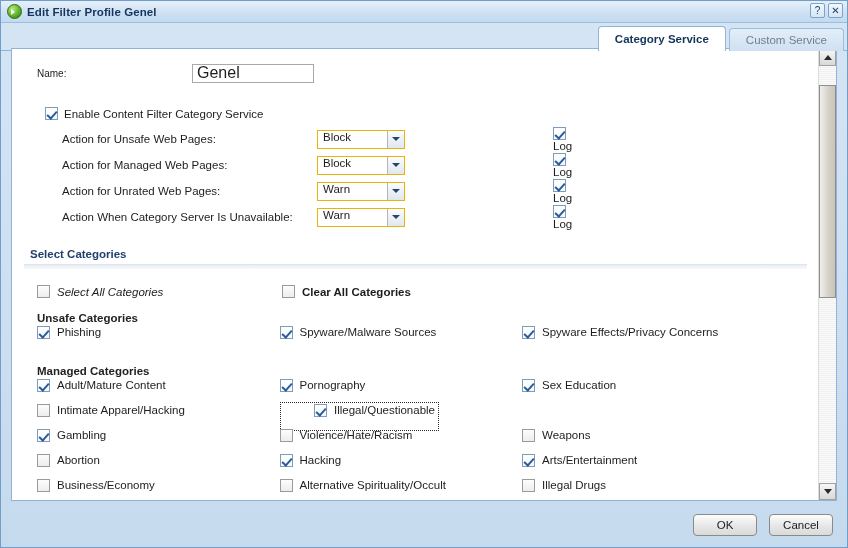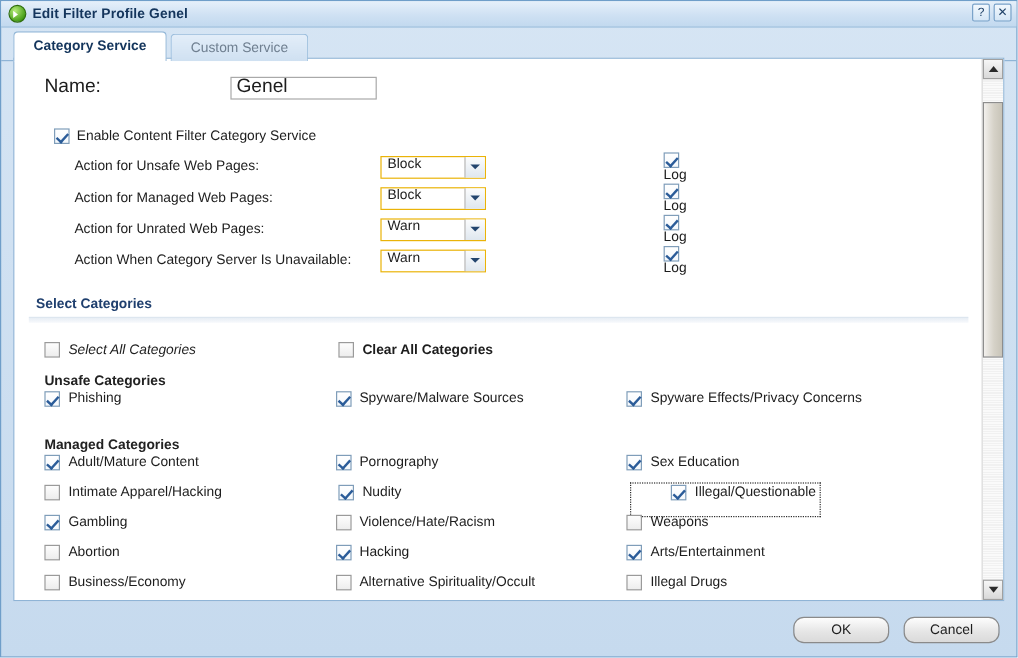"Category Service" .tabstrip { justify-content: none -> flex-end }
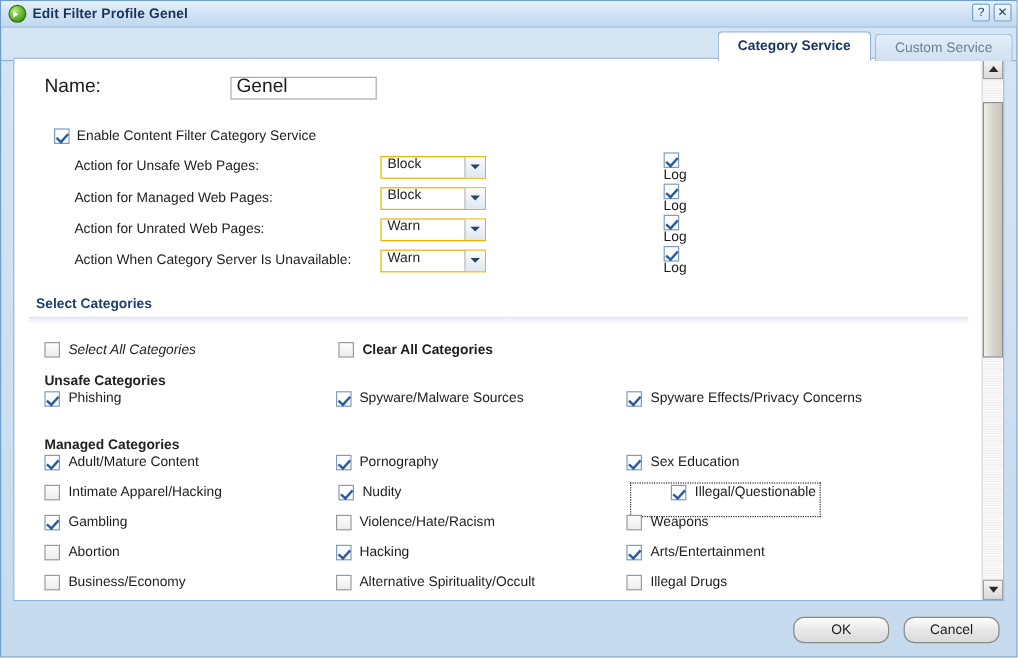"Name:" .name-label { font-size: 16px -> 10px }
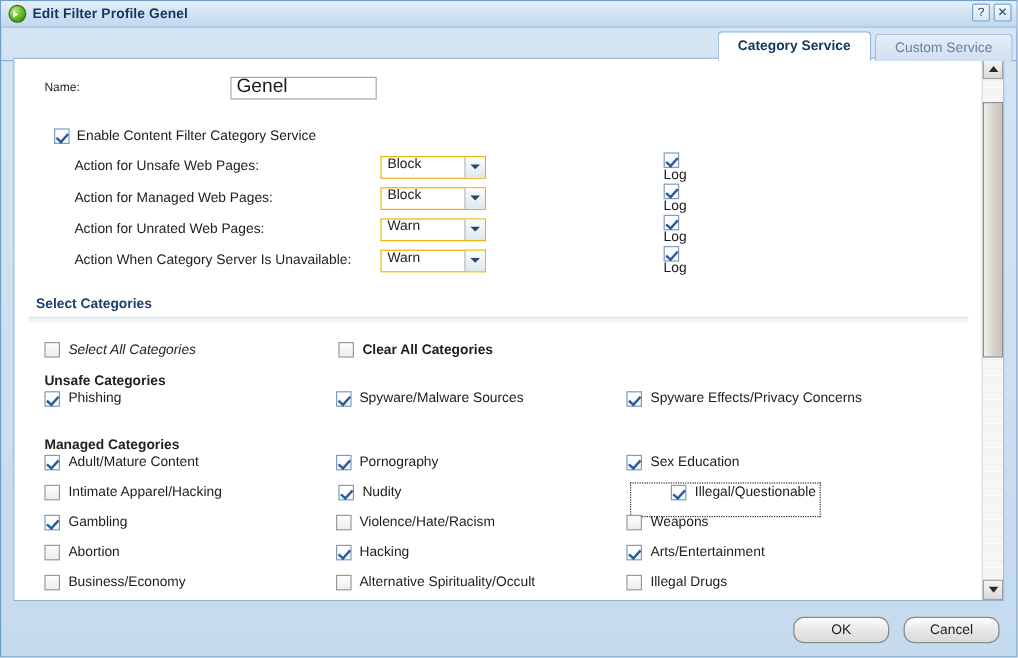"Nudity" span.col { html: <span> <span></span> <span>Nudity</span> </span> -> none }
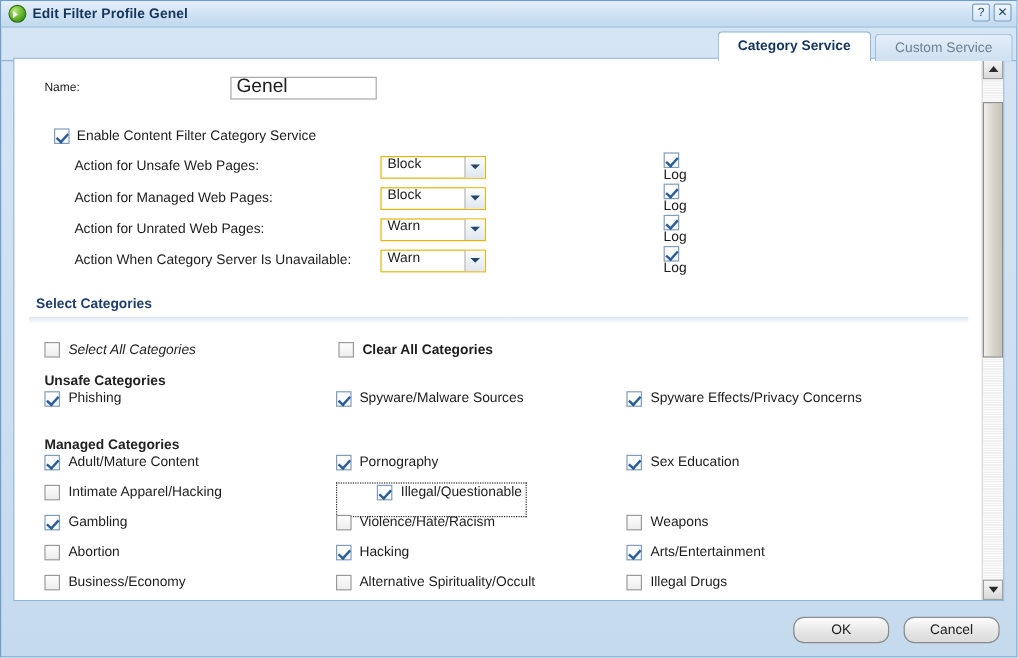"OK" .btn { border-radius: 9px -> 4px; width: 80px -> 64px }
